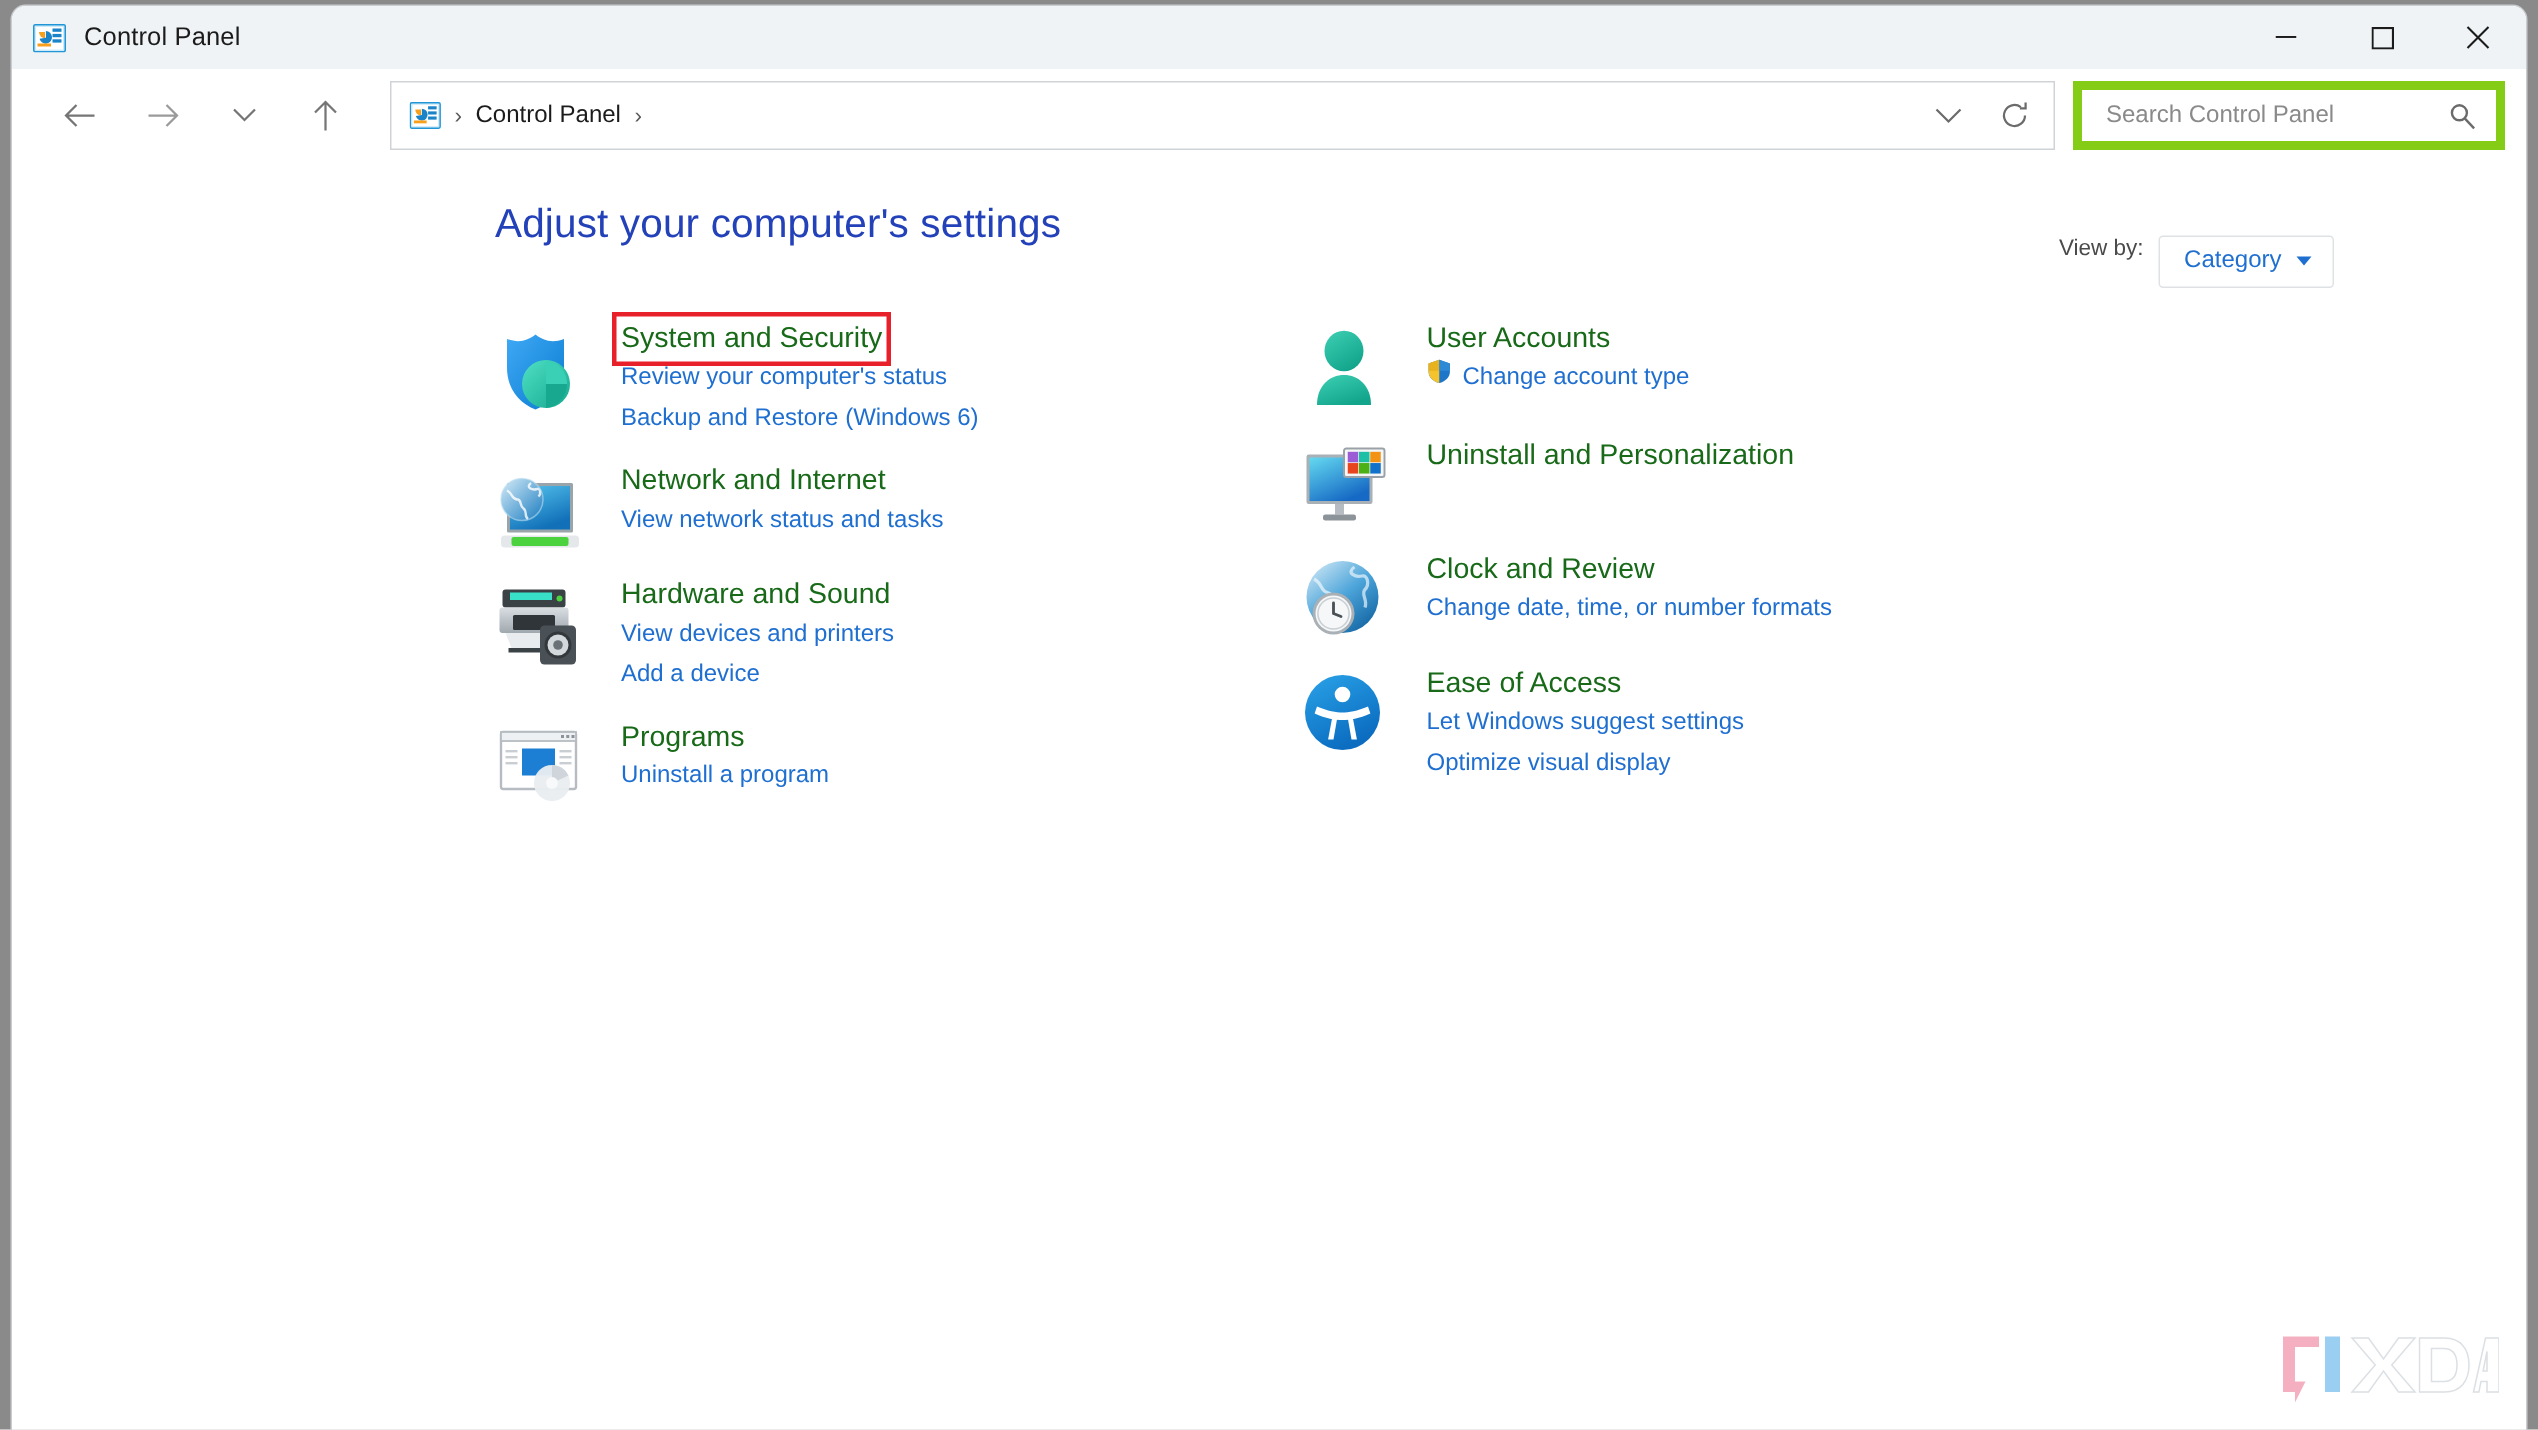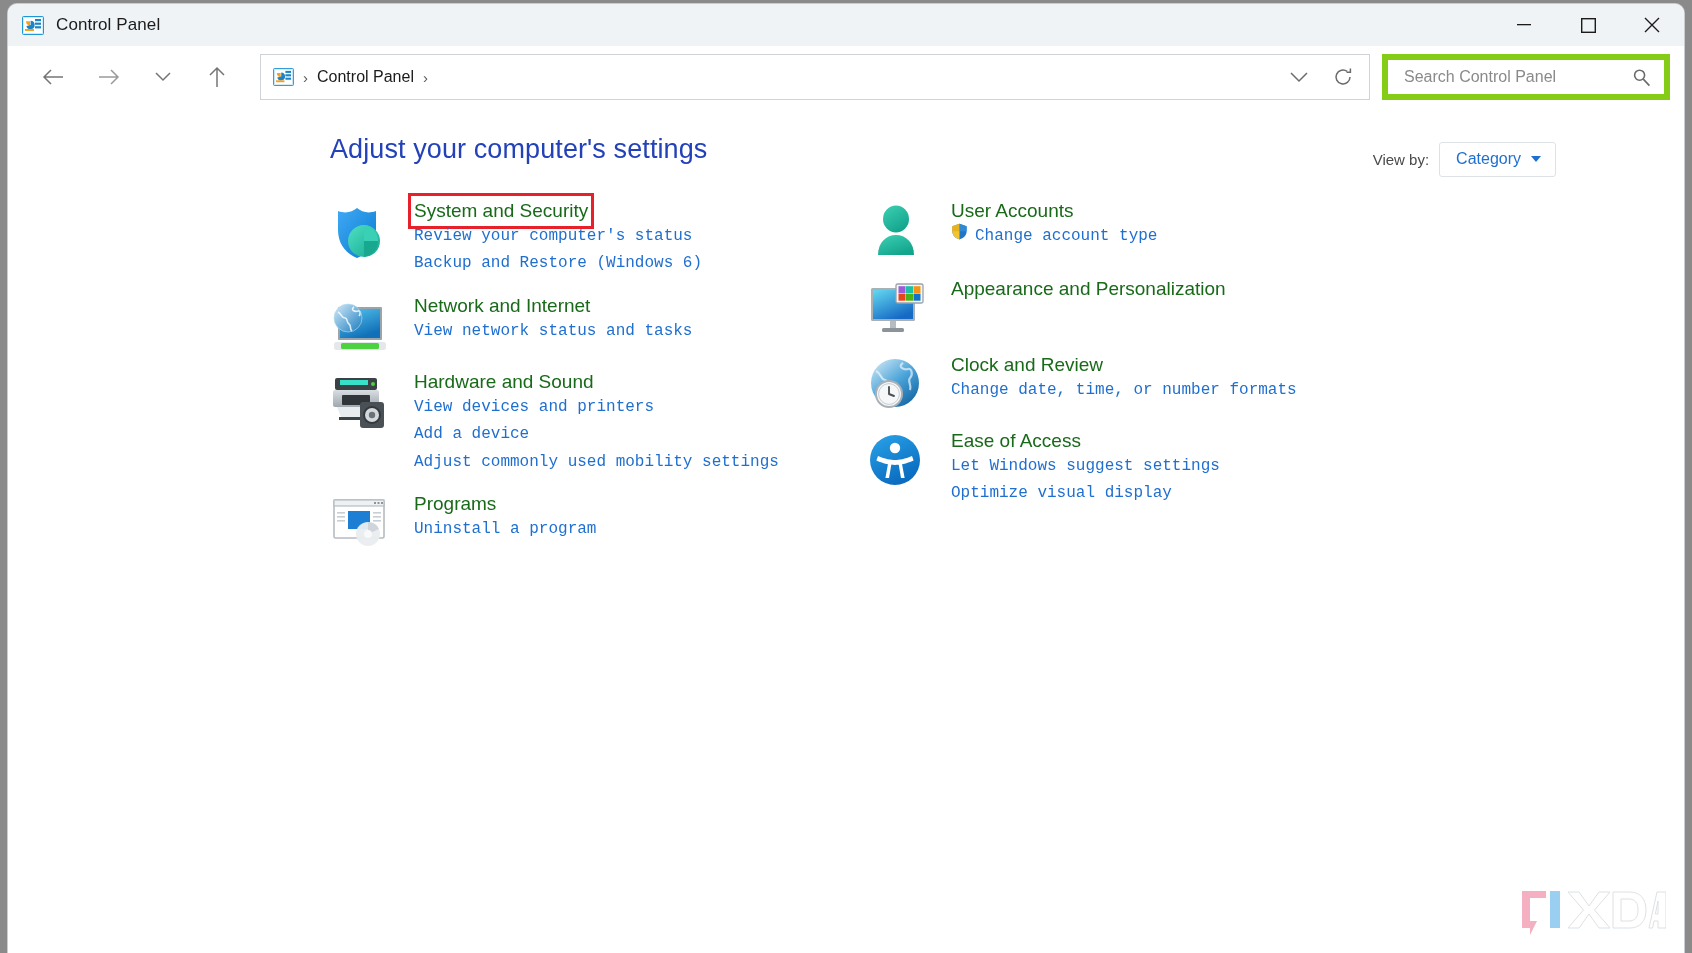"View by:" .viewby-wrap { align-items: center -> flex-start; margin-top: 8px -> 23px }
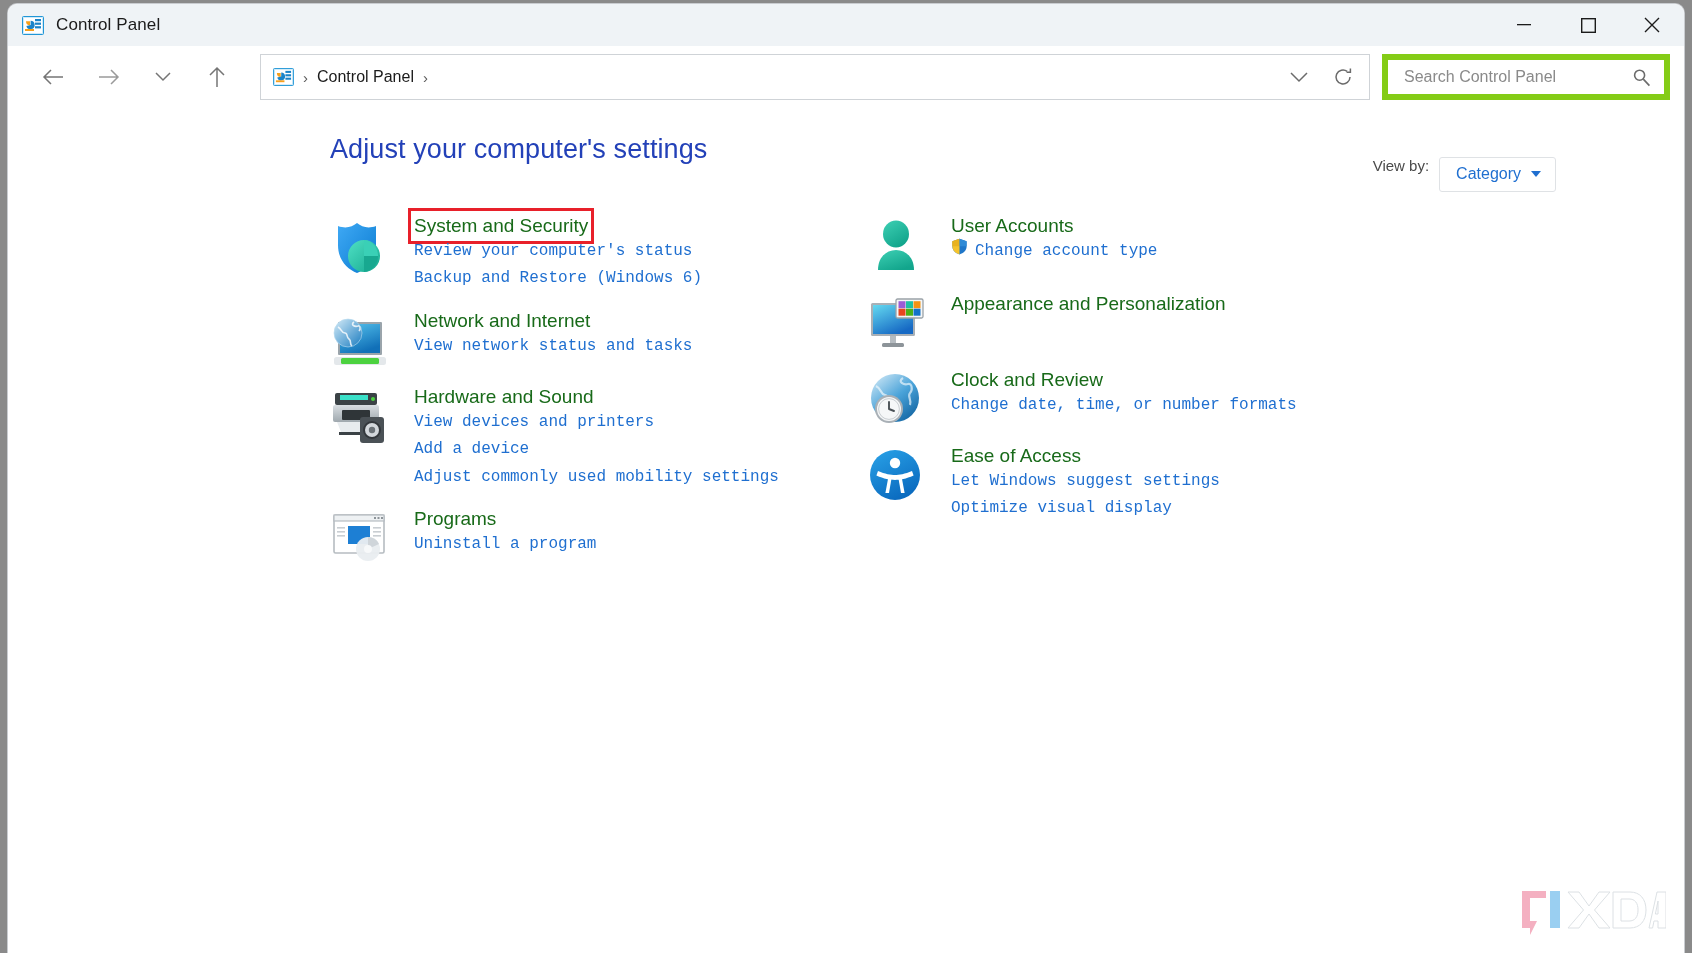"Review your computer's status" .cat-link { font-family: Liberation Mono, monospace -> none }
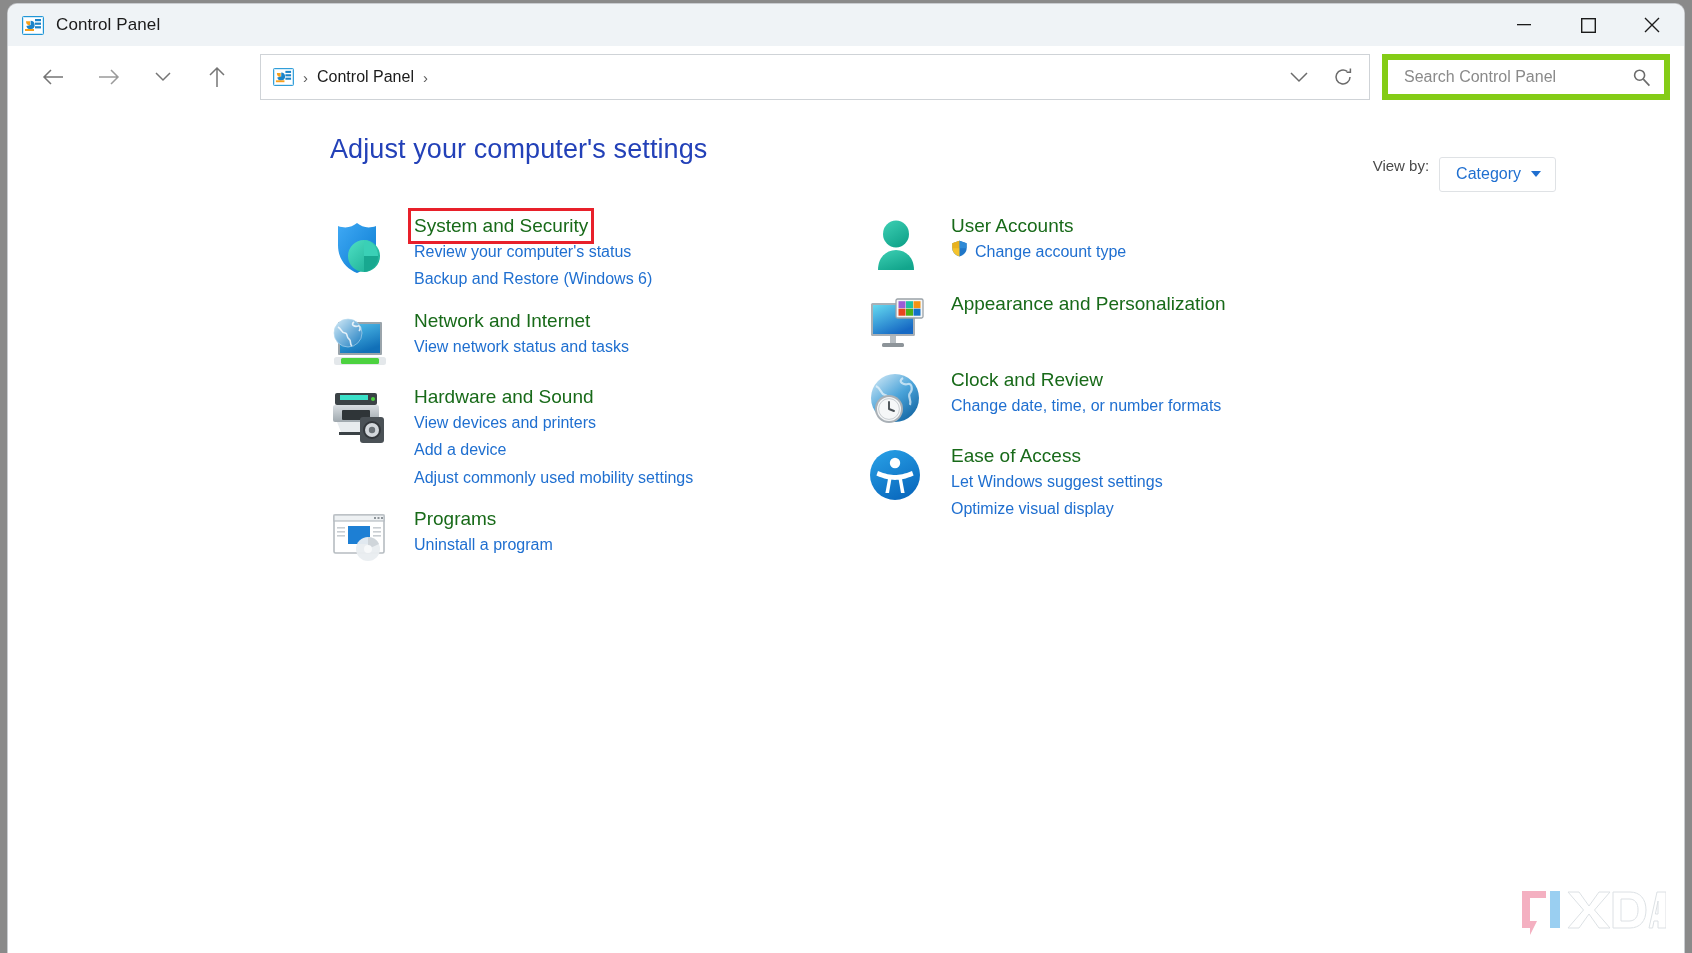"Appearance and Personalization" div.cat-title { text: Appearance -> Uninstall }
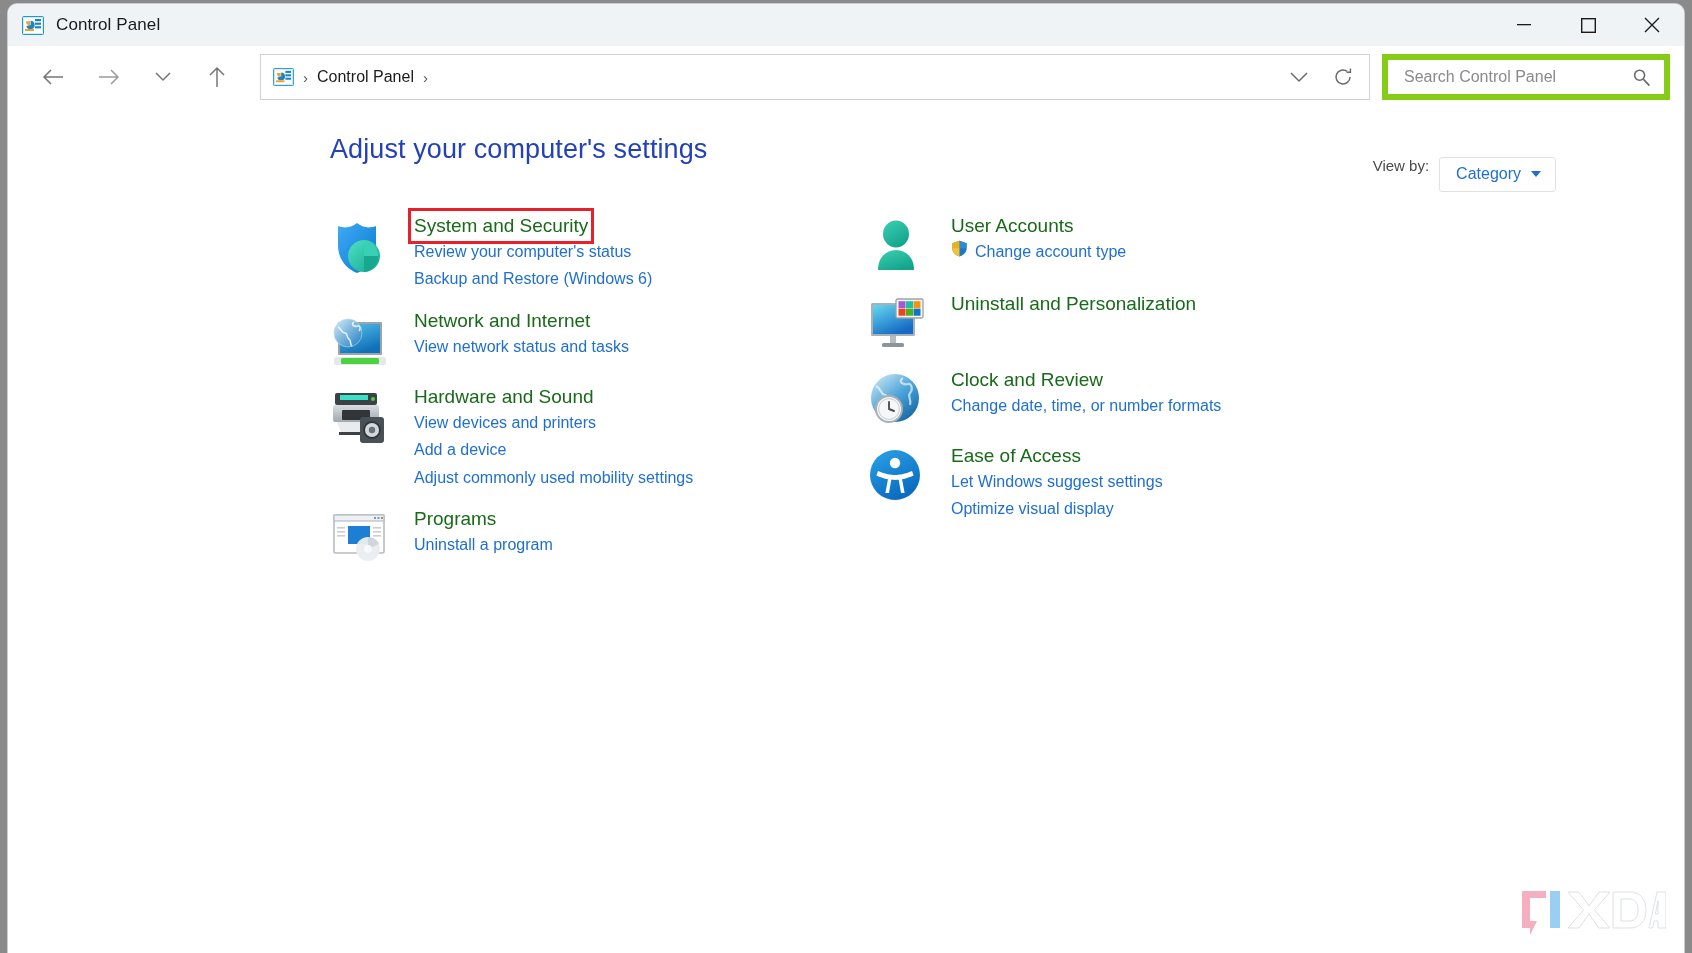"Adjust commonly used mobility settings" div.cat-link { html: <div> <span>Adjust commonly used mobility settings</span> </div> -> none }
